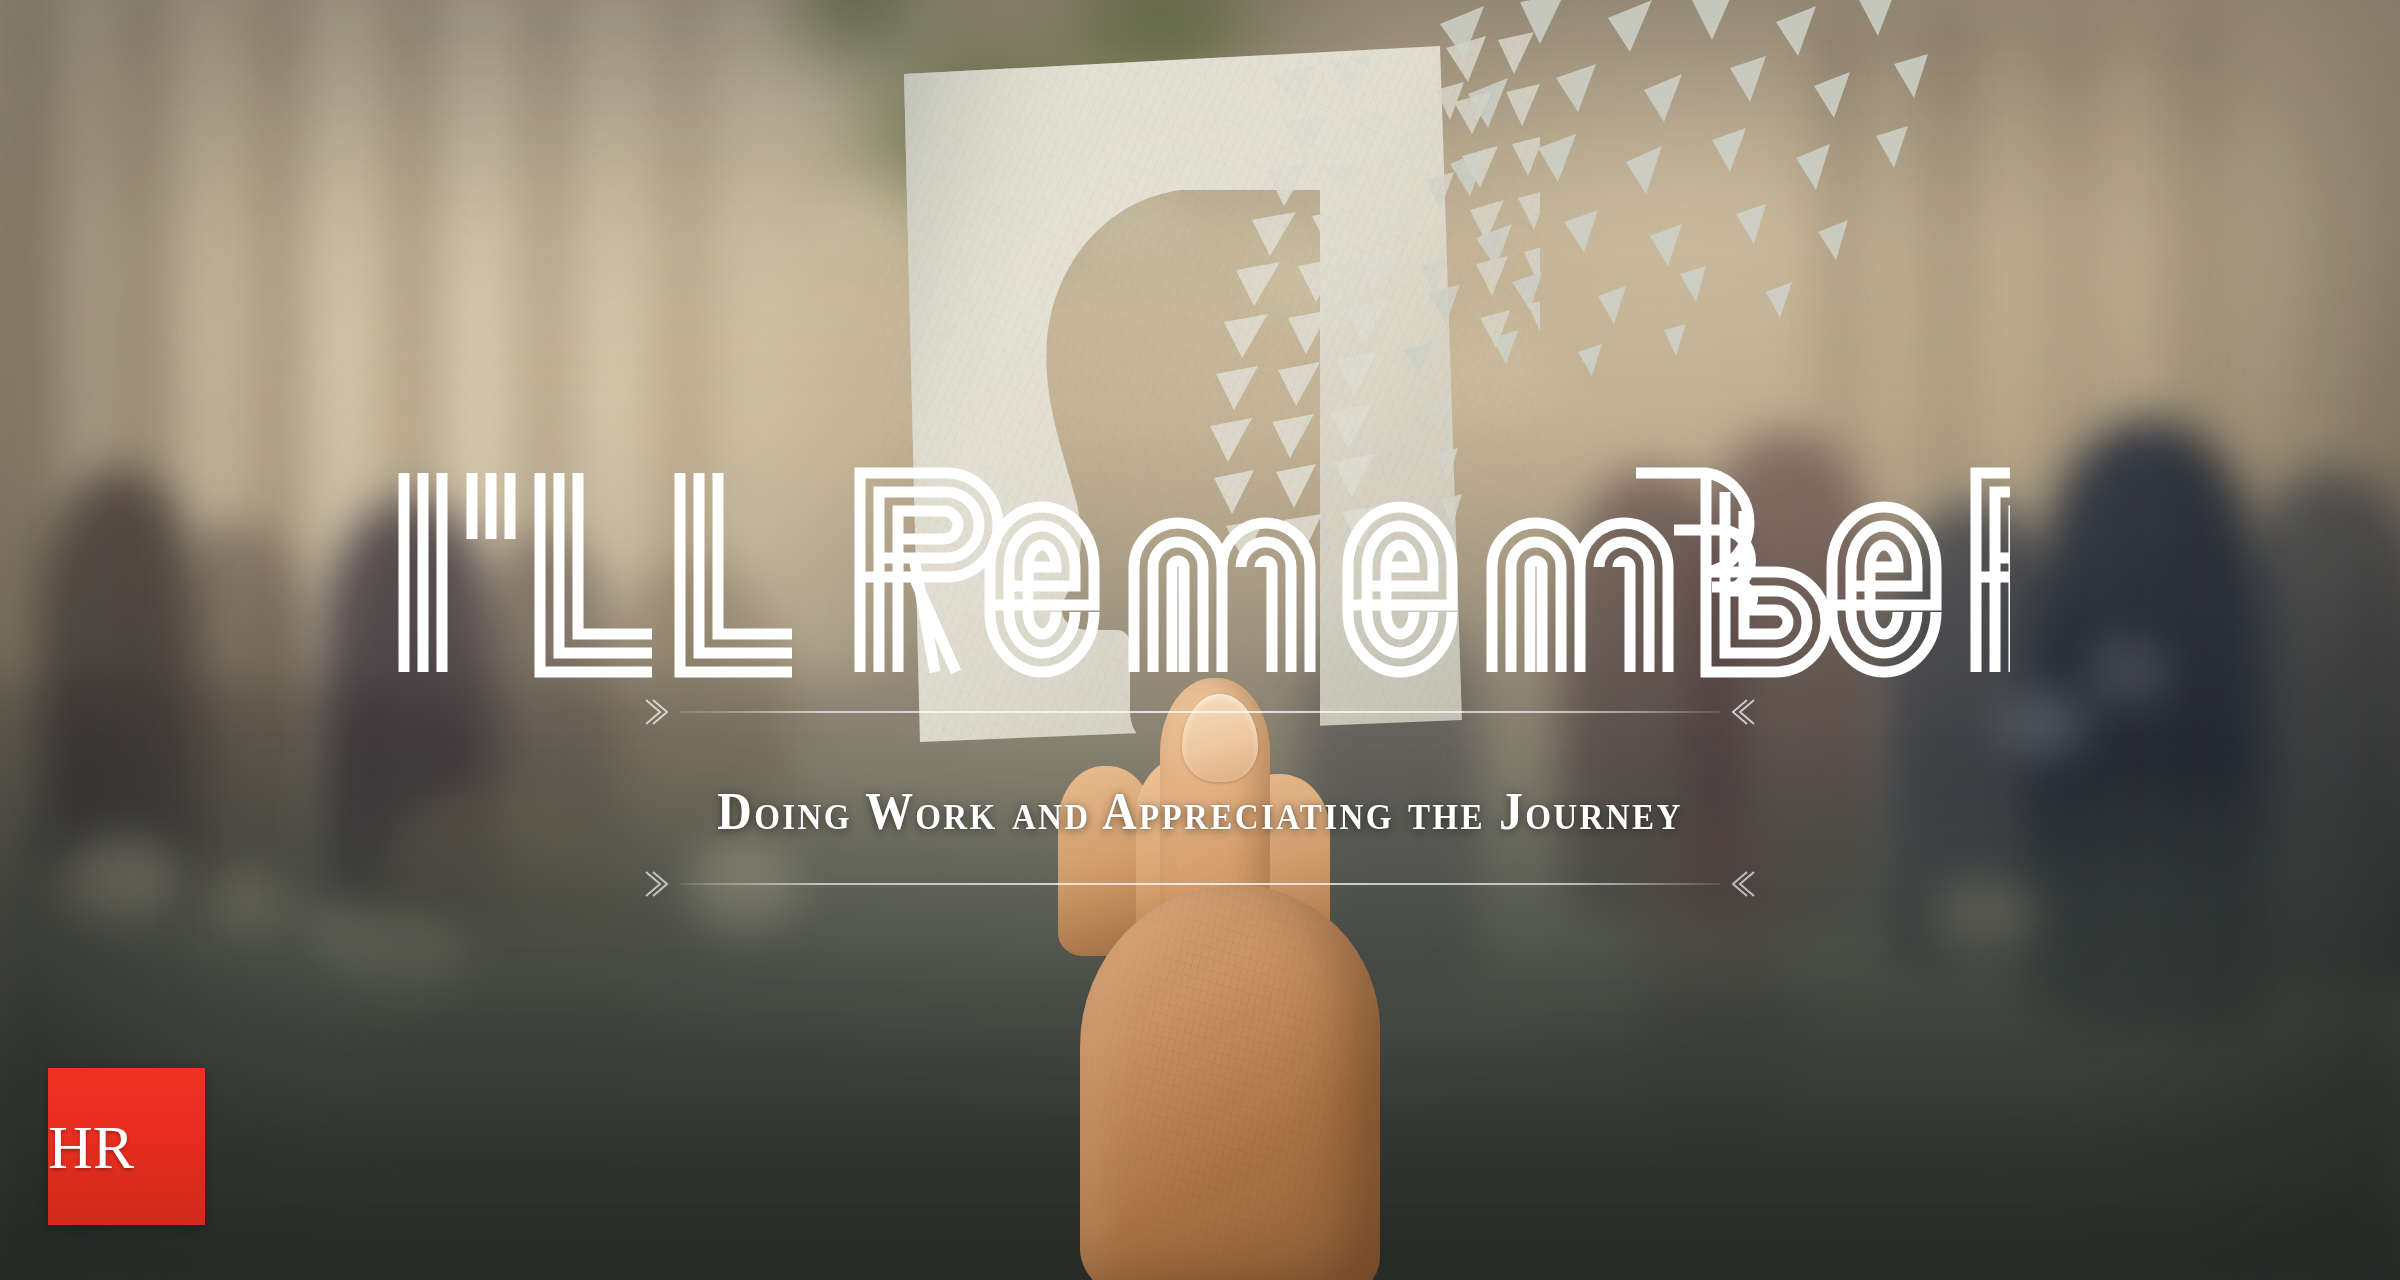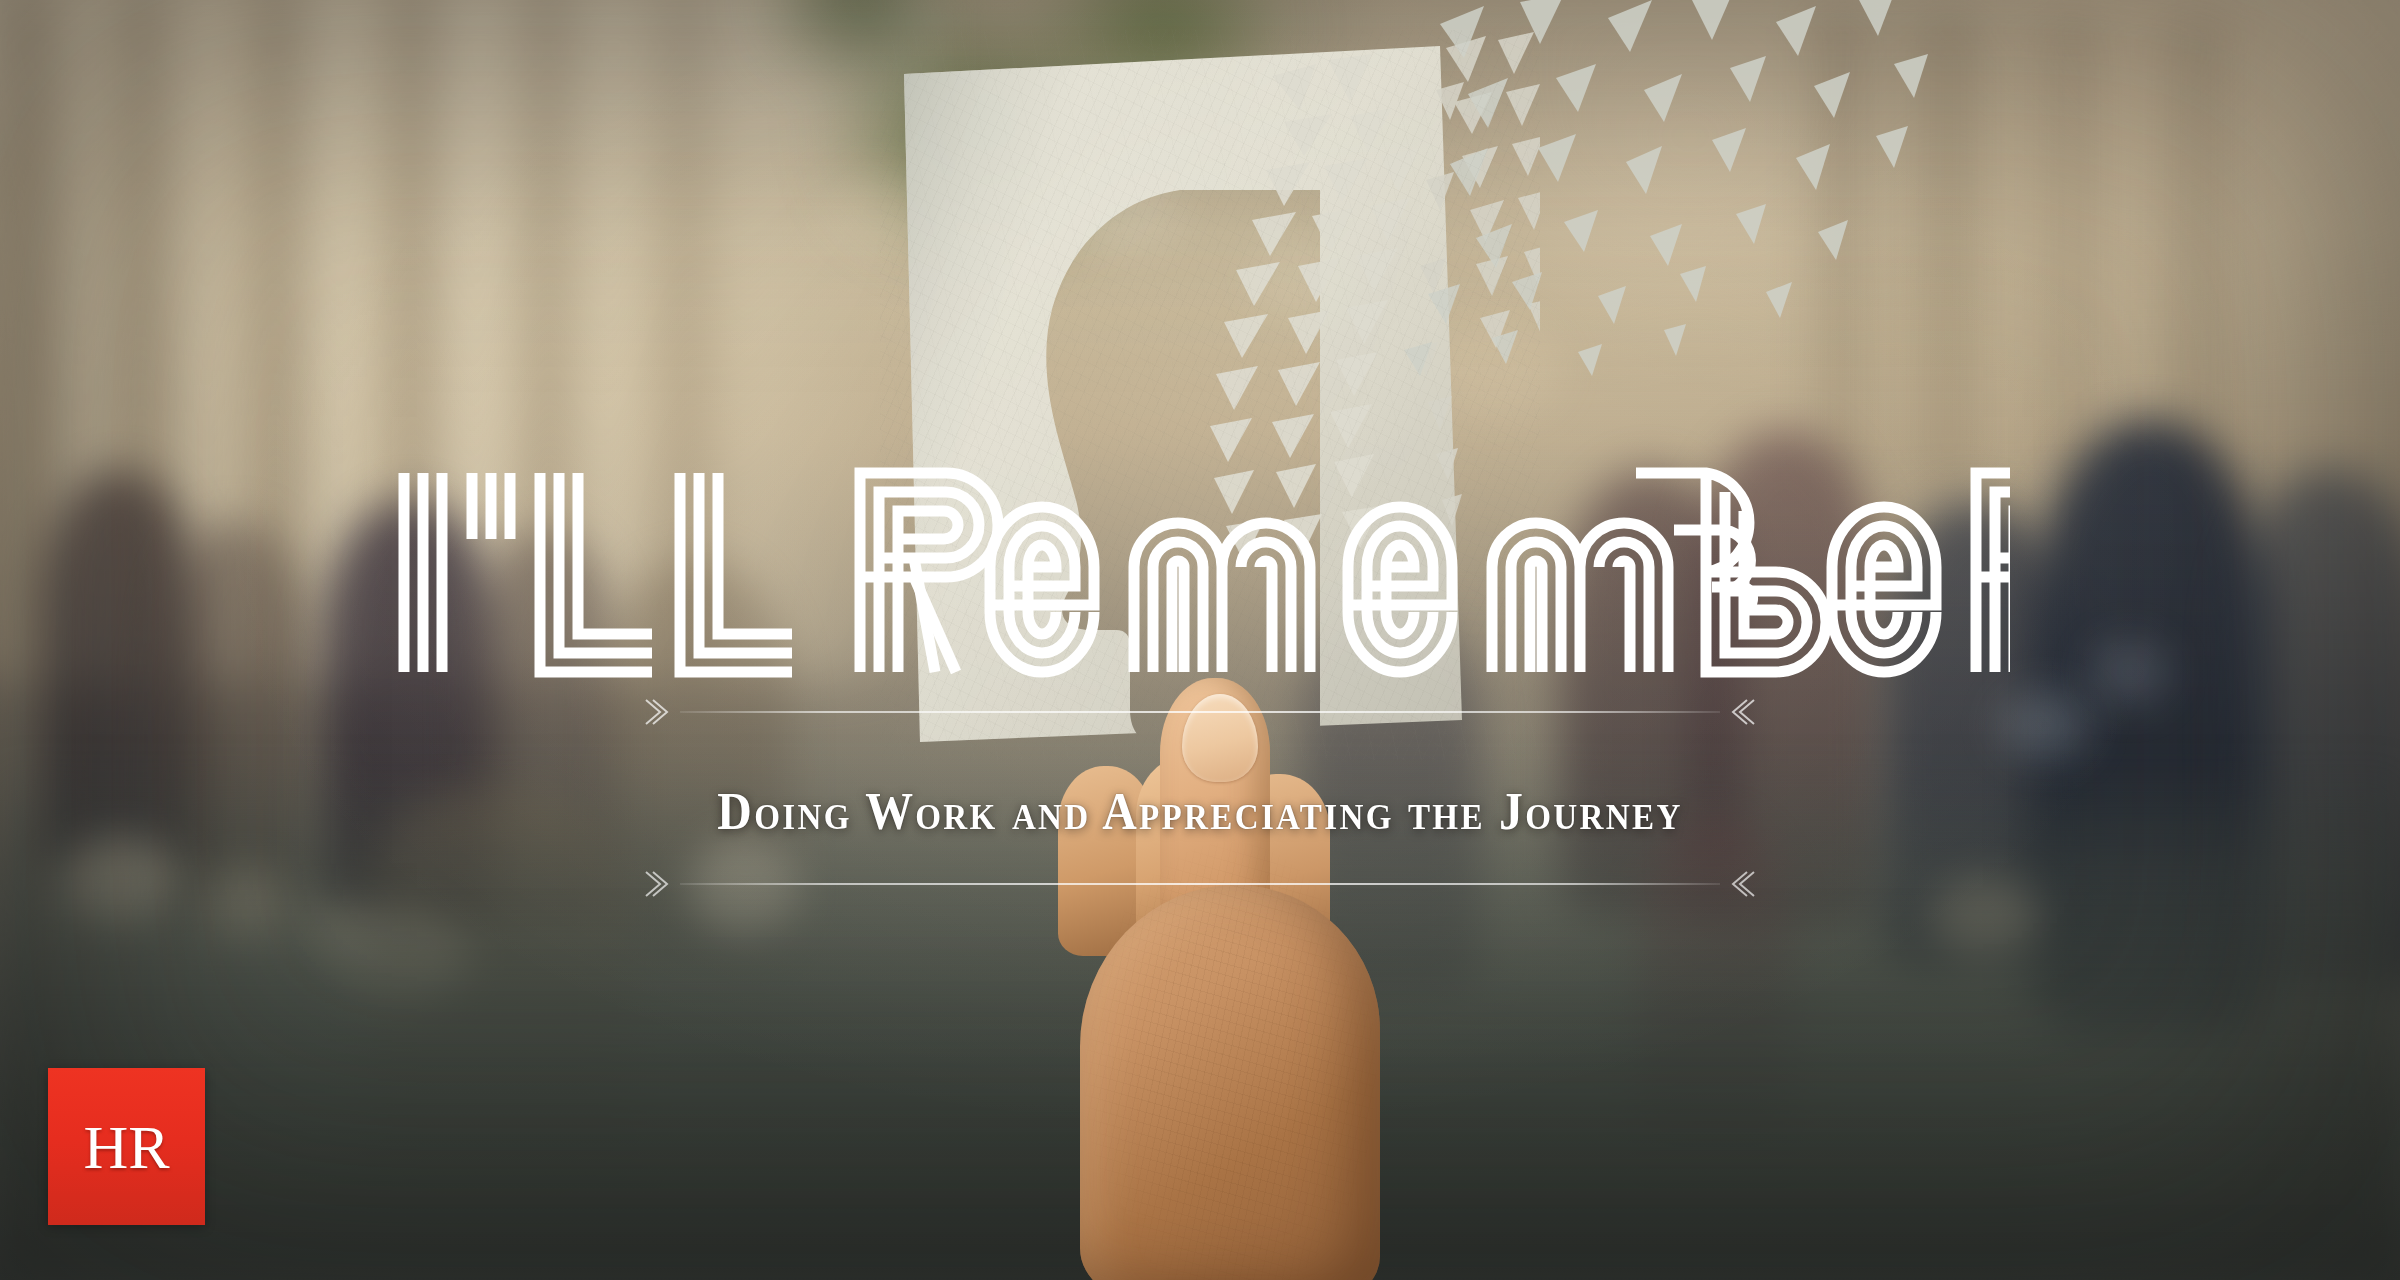"HR" .logo { justify-content: center -> none }
